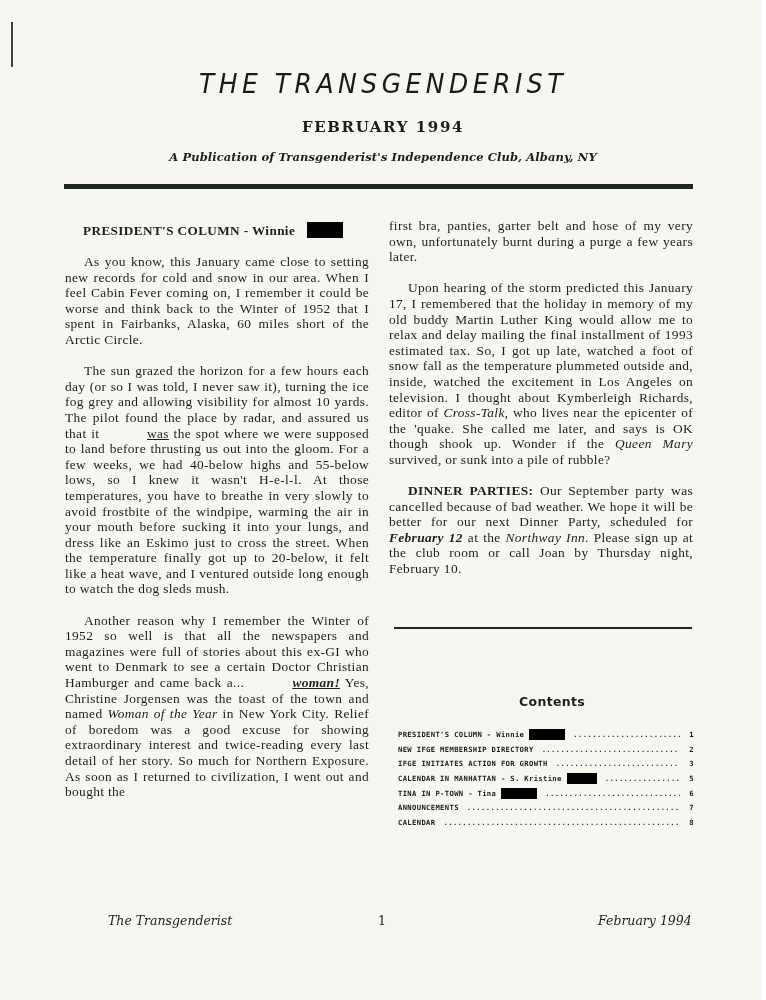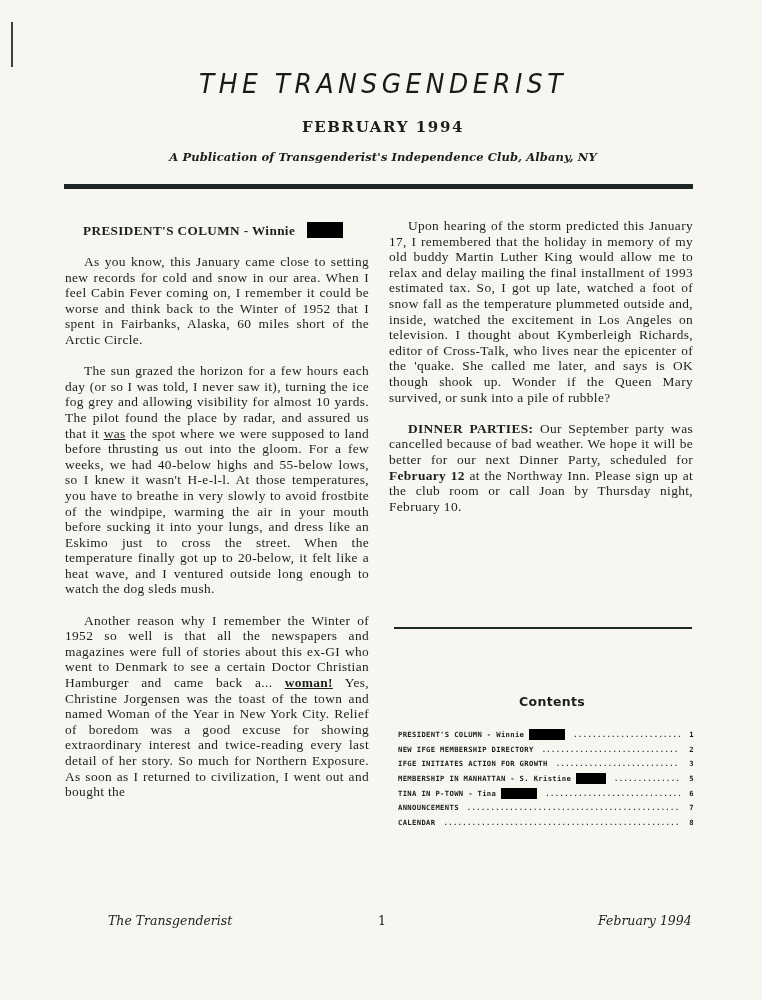"first bra, panties, garter belt" p.noindent { html: none -> <p>first bra, panties, garter belt and hose of my very own, unfortunately burnt during a purge a few years later.</p> }
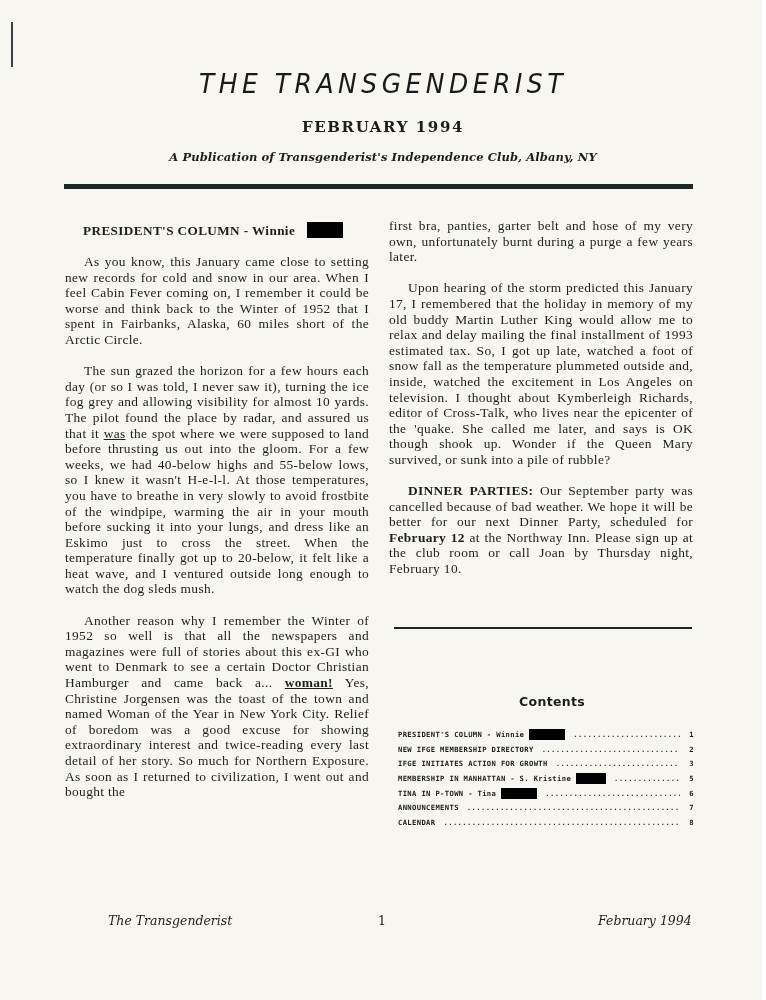"Cross-Talk" .i { font-style: none -> italic }
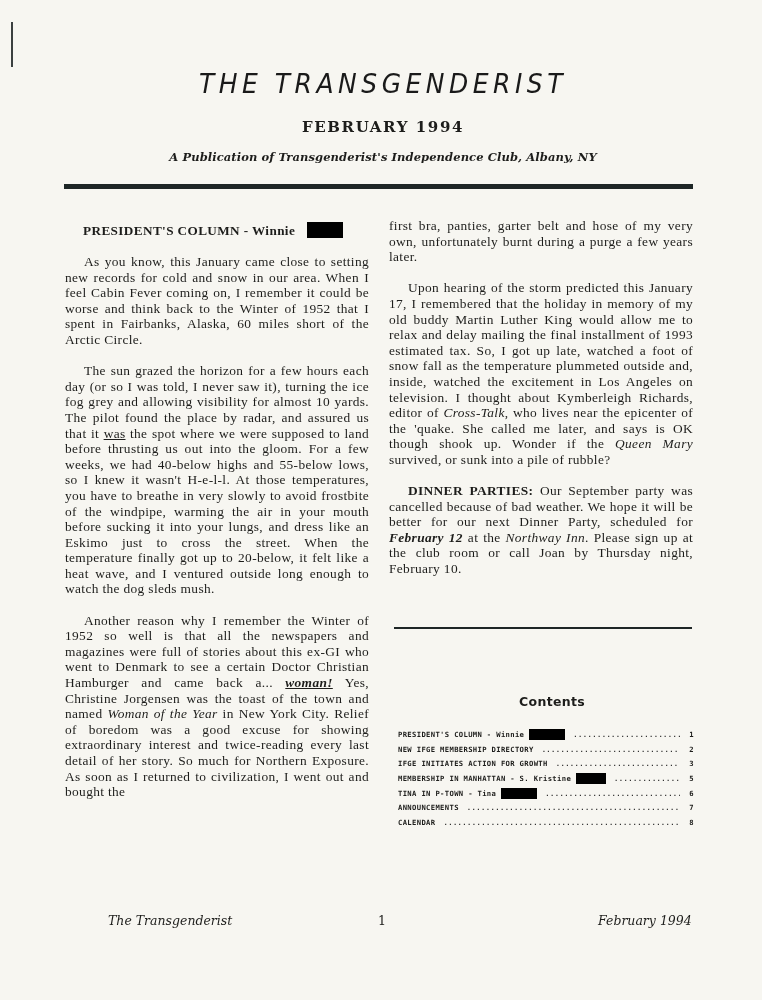"was" .u { margin-left: none -> 43px }
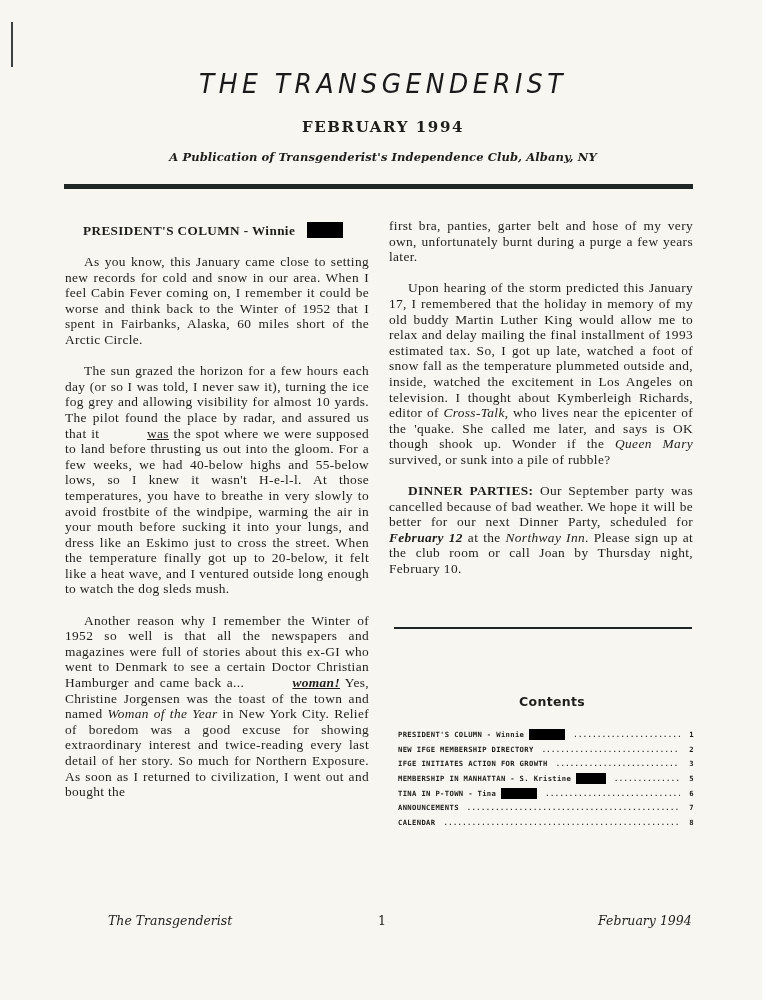"MEMBERSHIP IN MANHATTAN - S." span.toc-label { text: MEMBERSHIP -> CALENDAR }
